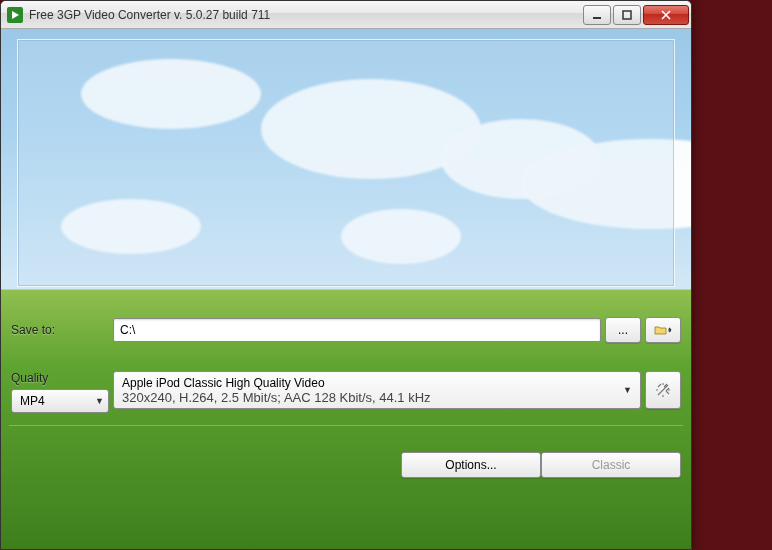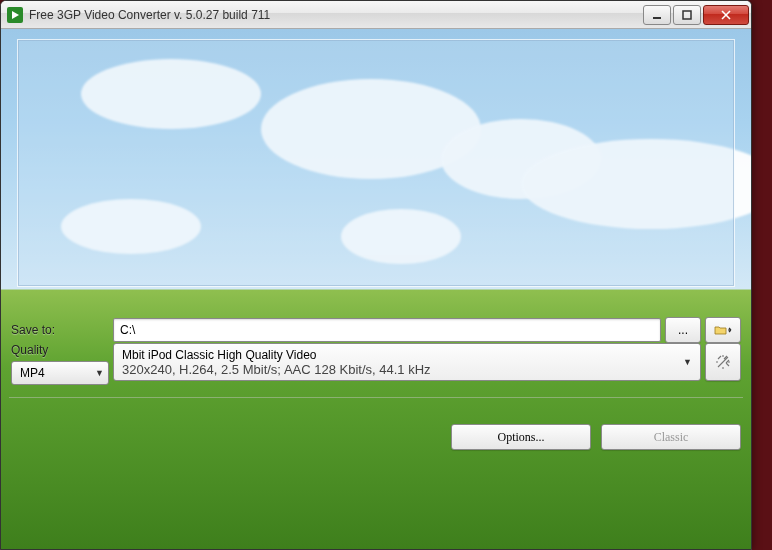"Free 3GP Video Converter v." .window { width: 752px -> 692px }
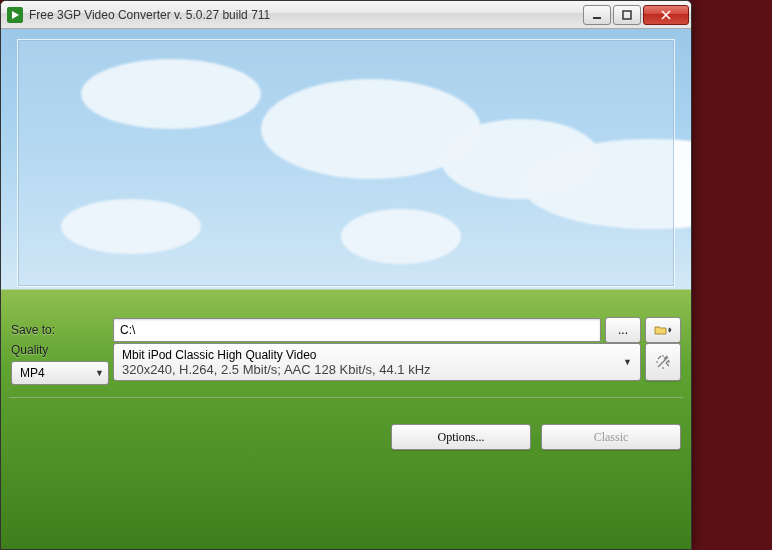"Quality" div.row { margin-top: 0 -> 28px }
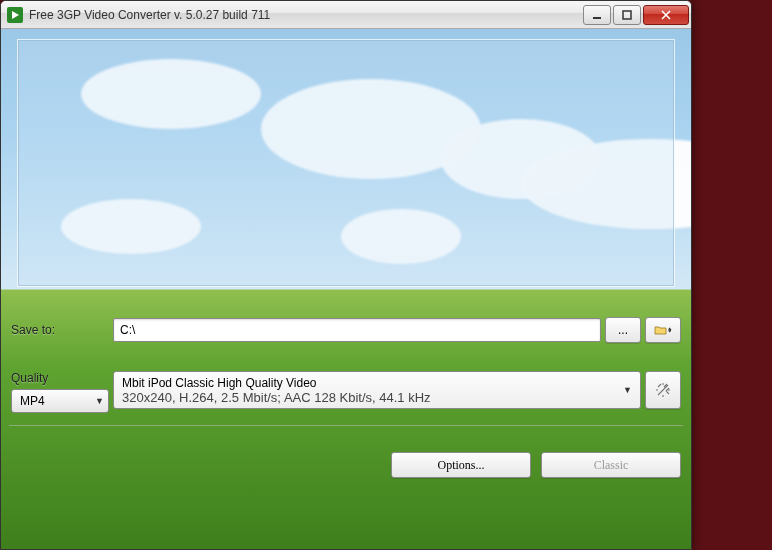"Mbit iPod Classic High Quality" div.line1 { text: Mbit -> Apple }
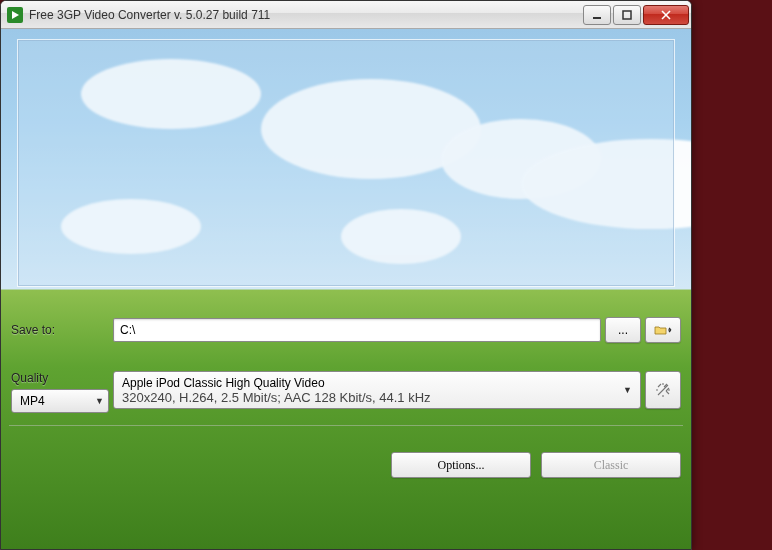"Options..." .footer-row { font-family: Liberation Serif, serif -> none; gap: 10px -> 0 }
